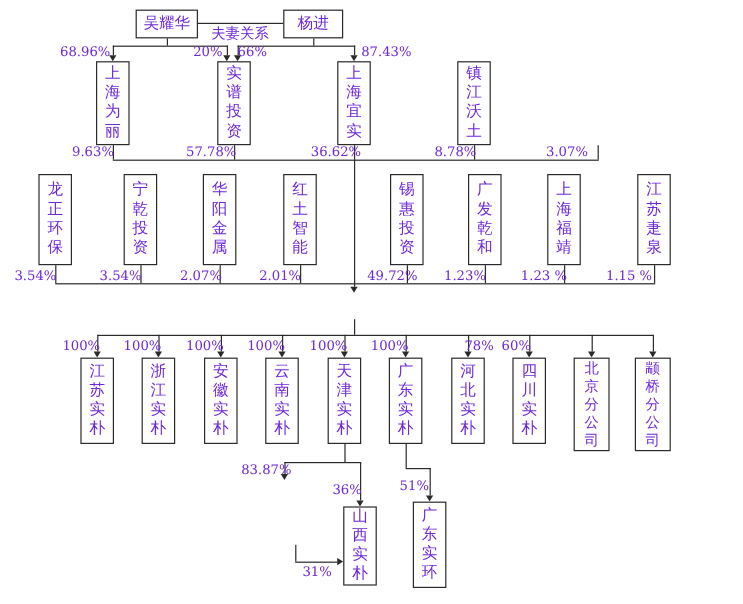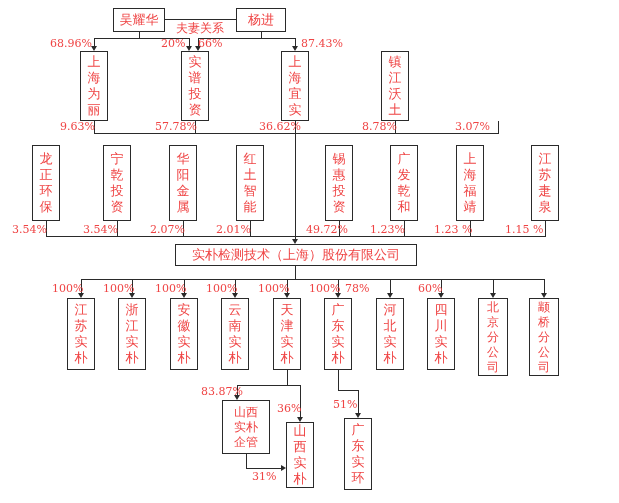"吴耀华" #canvas { color: #ef4444 -> #6d28d9 }
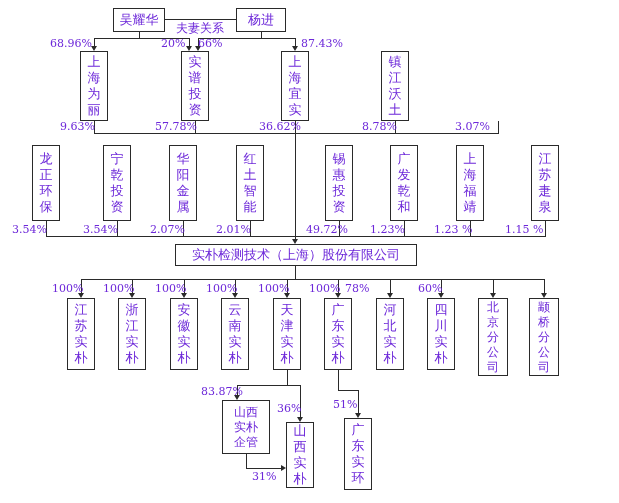"实朴检测技术（上海）股份有限公司" div.box { html: <div>实朴检测技术（上海）股份有限公司</div> -> none }
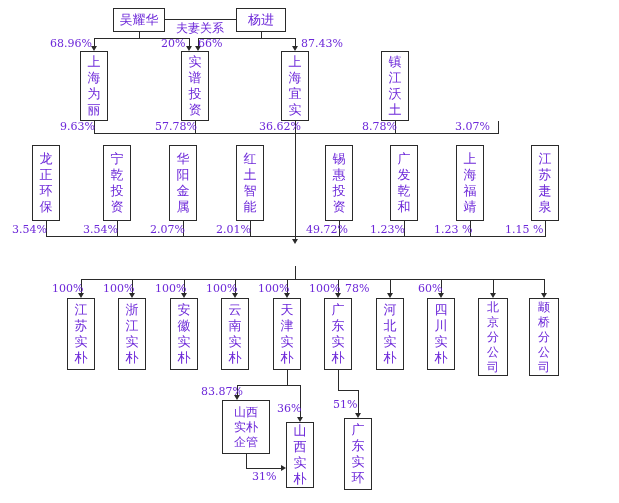"78%" div.pct { left: 345px -> 387px }
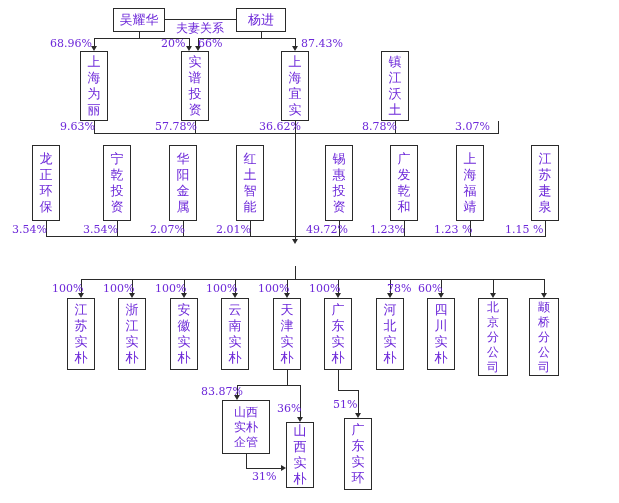"山西" div.box { html: <div>山西 实朴 企管</div> -> none }
